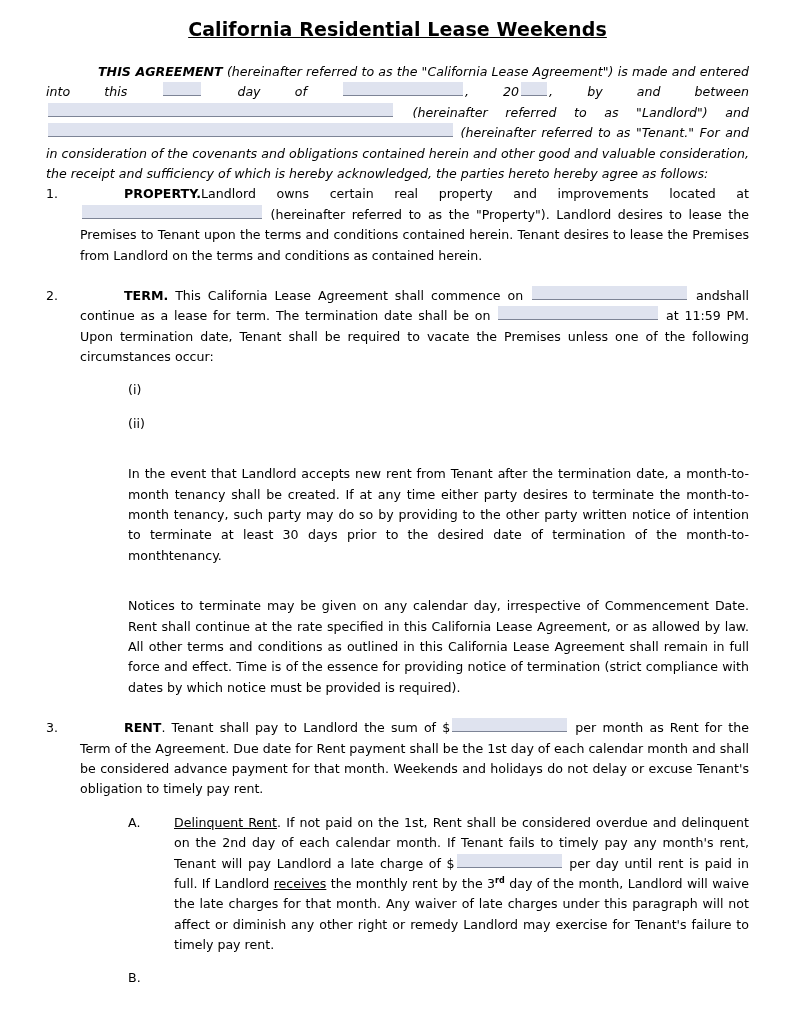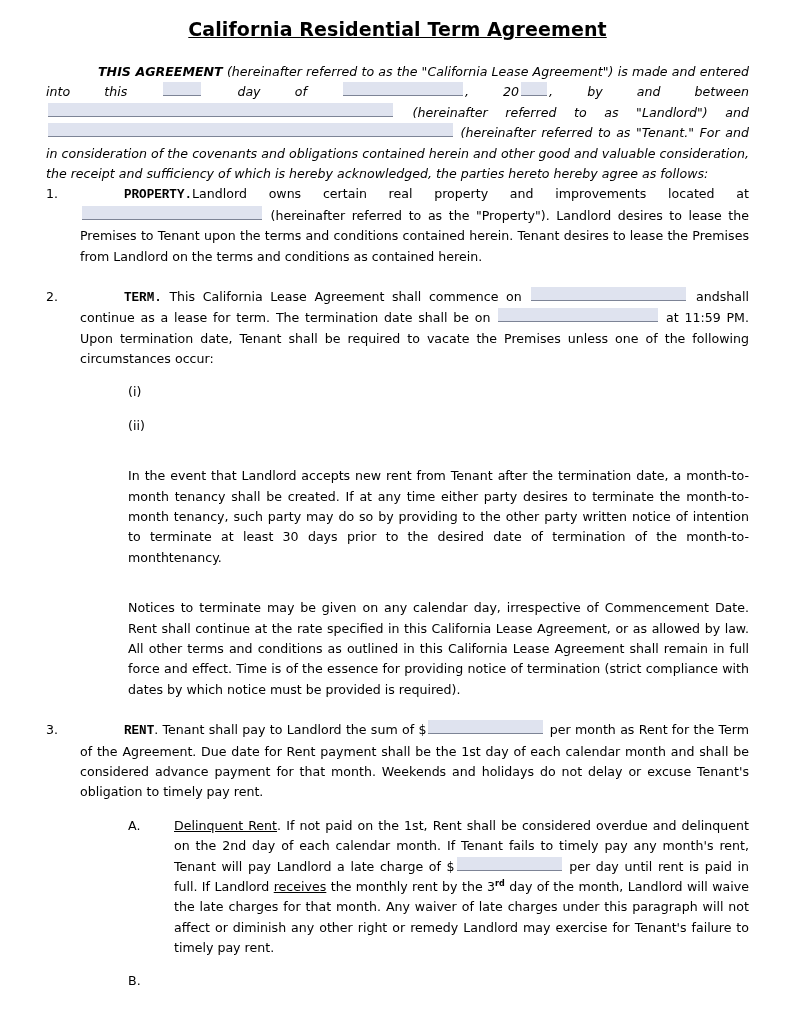"California Residential Term Agreement" h1.doc-title { text: Term Agreement -> Lease Weekends }
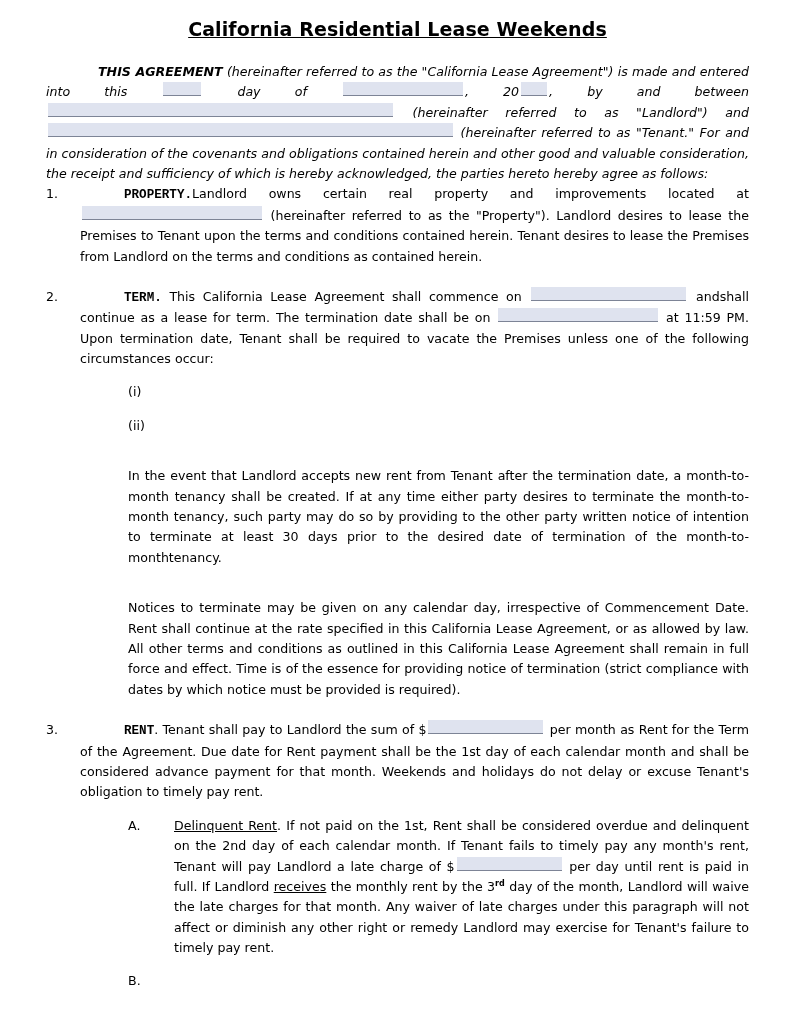"PROPERTY." .section-name { font-family: Liberation Mono, monospace -> none }
